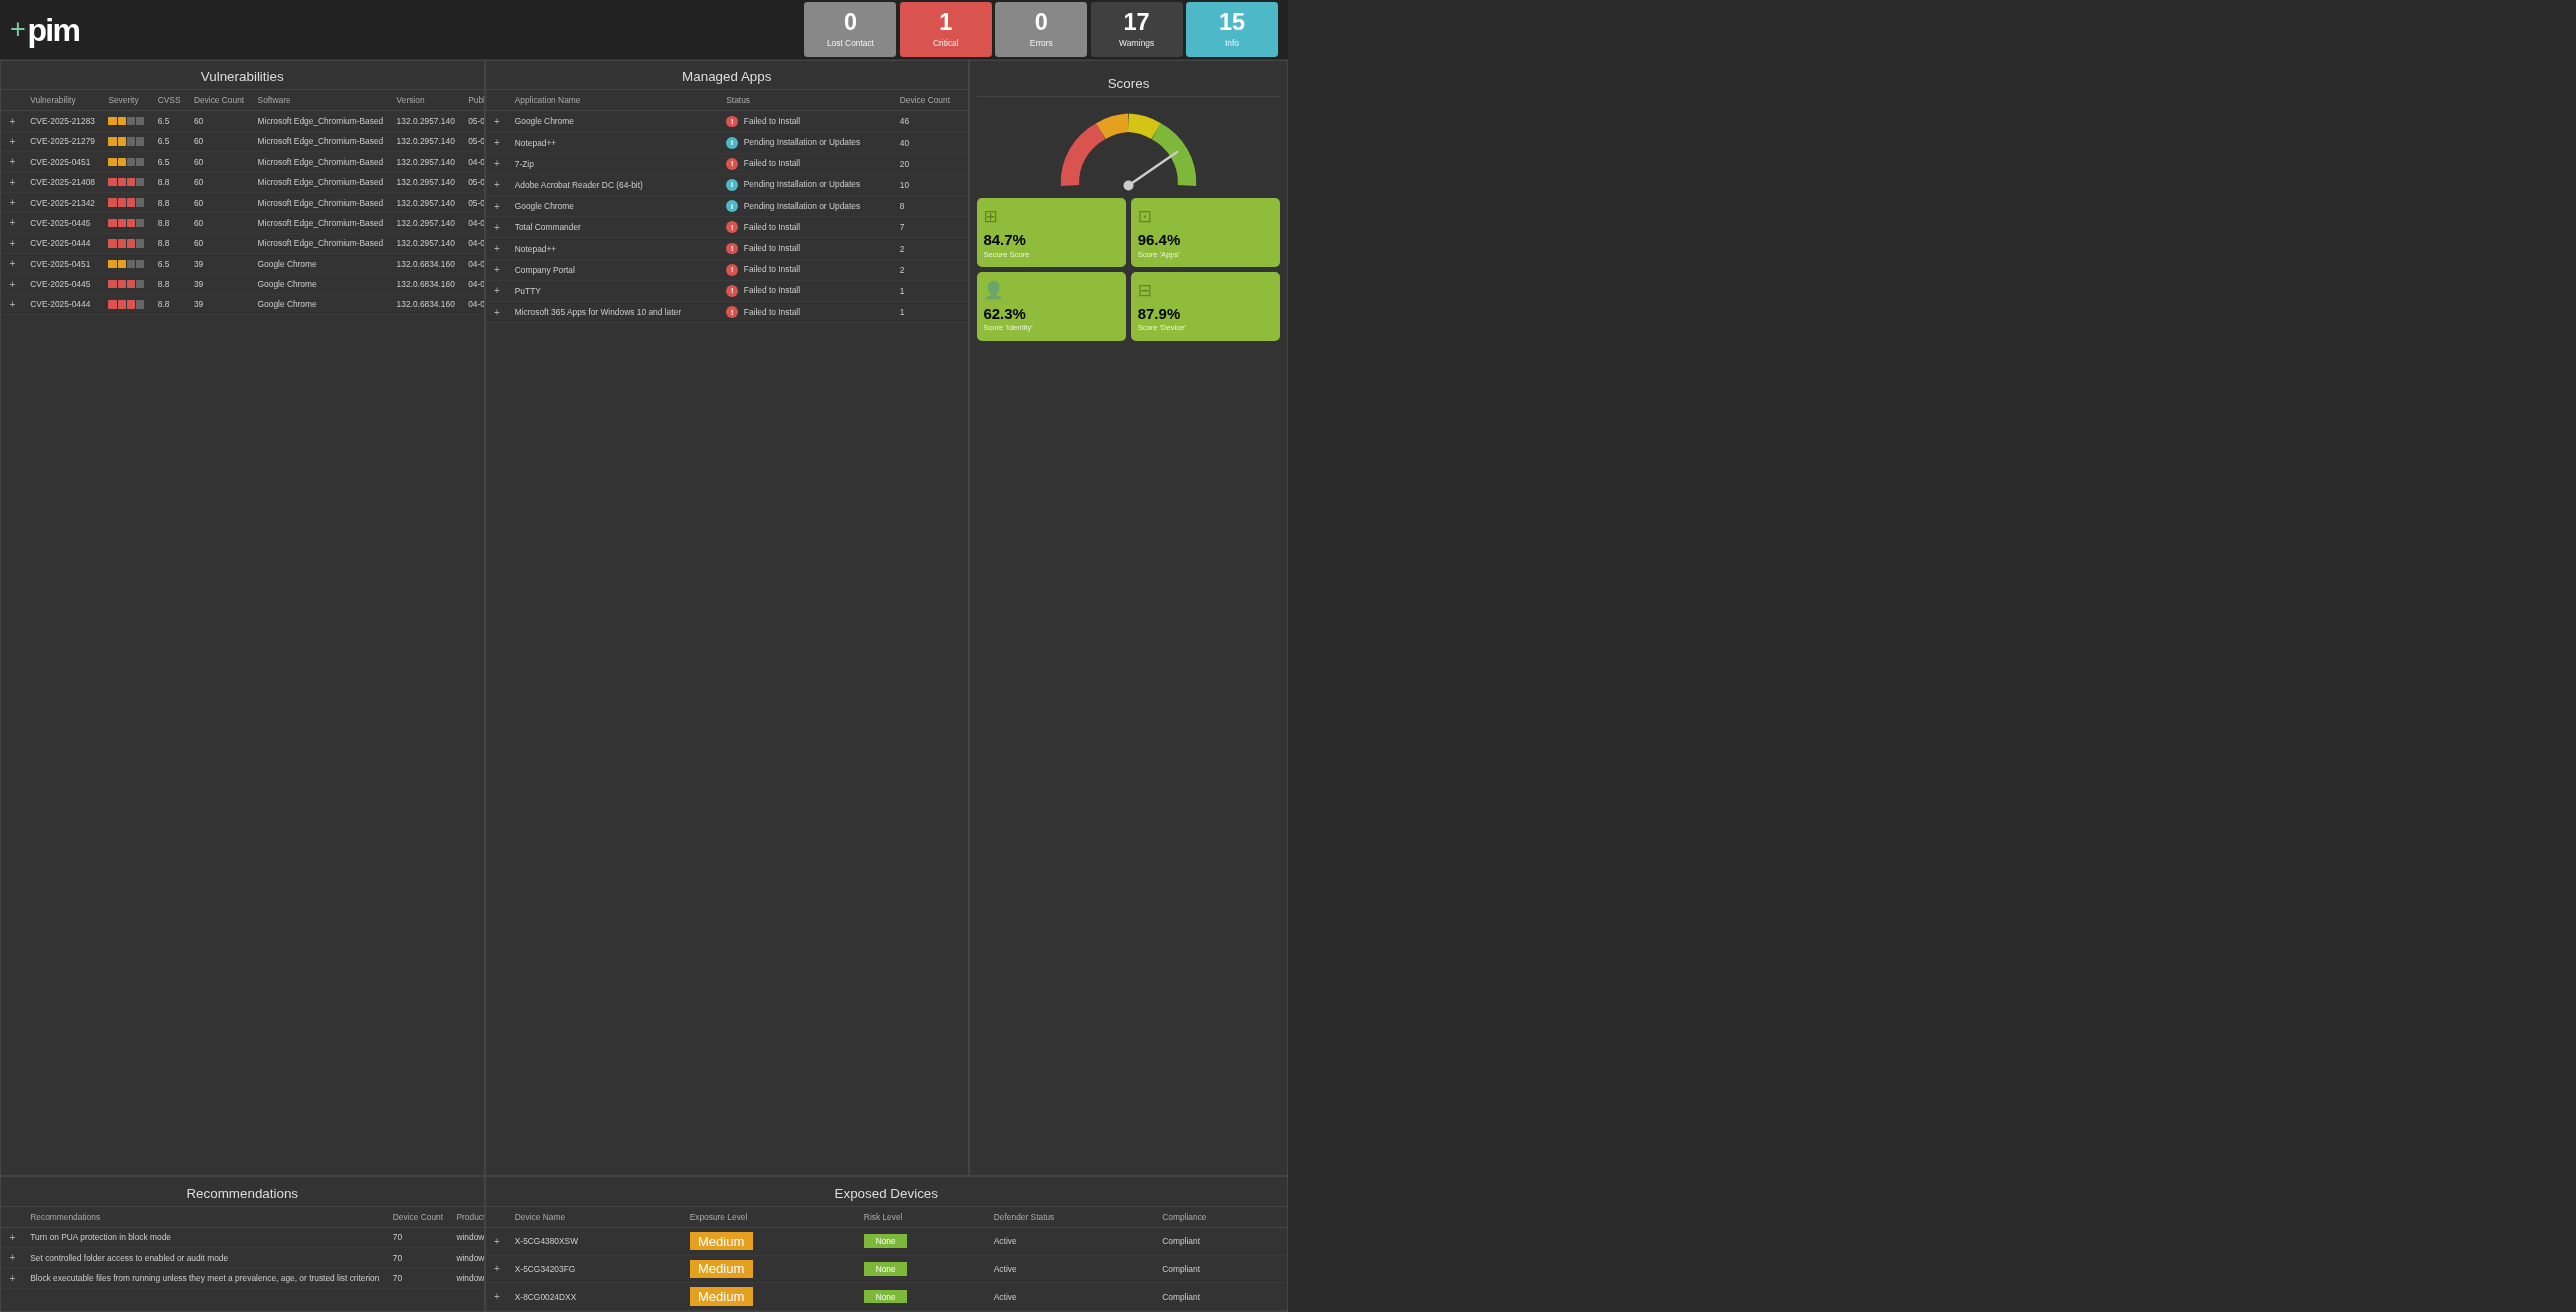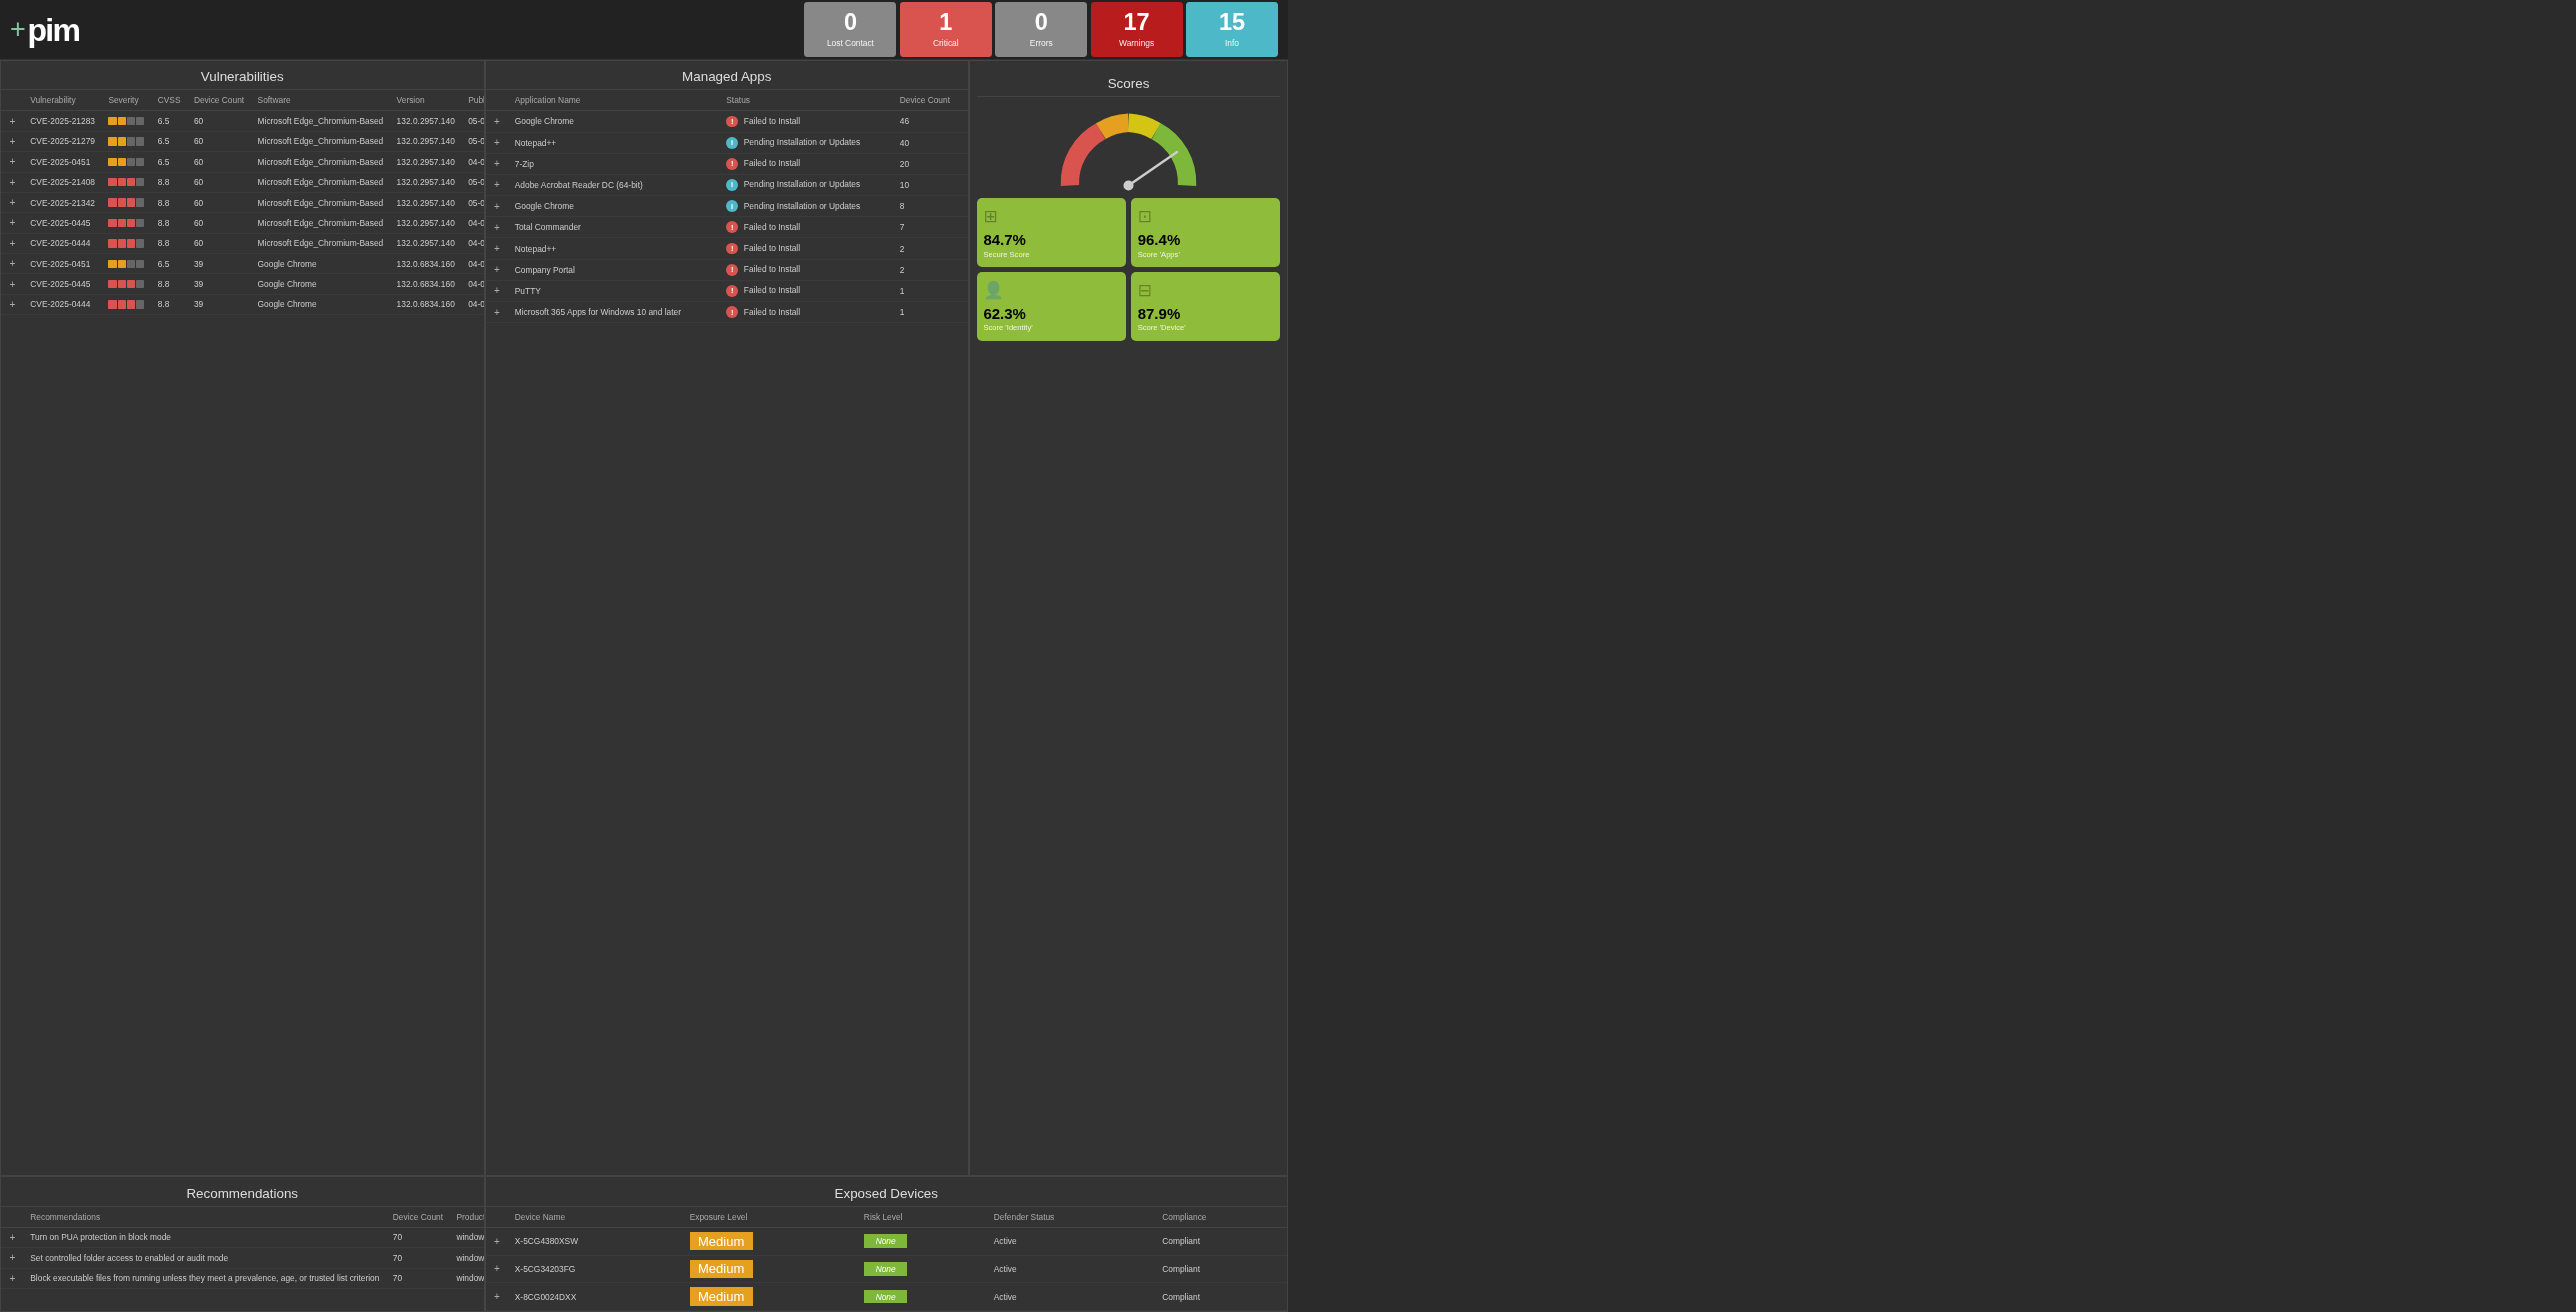"17" .stat-orange { background: #b91c1c -> #404040 }
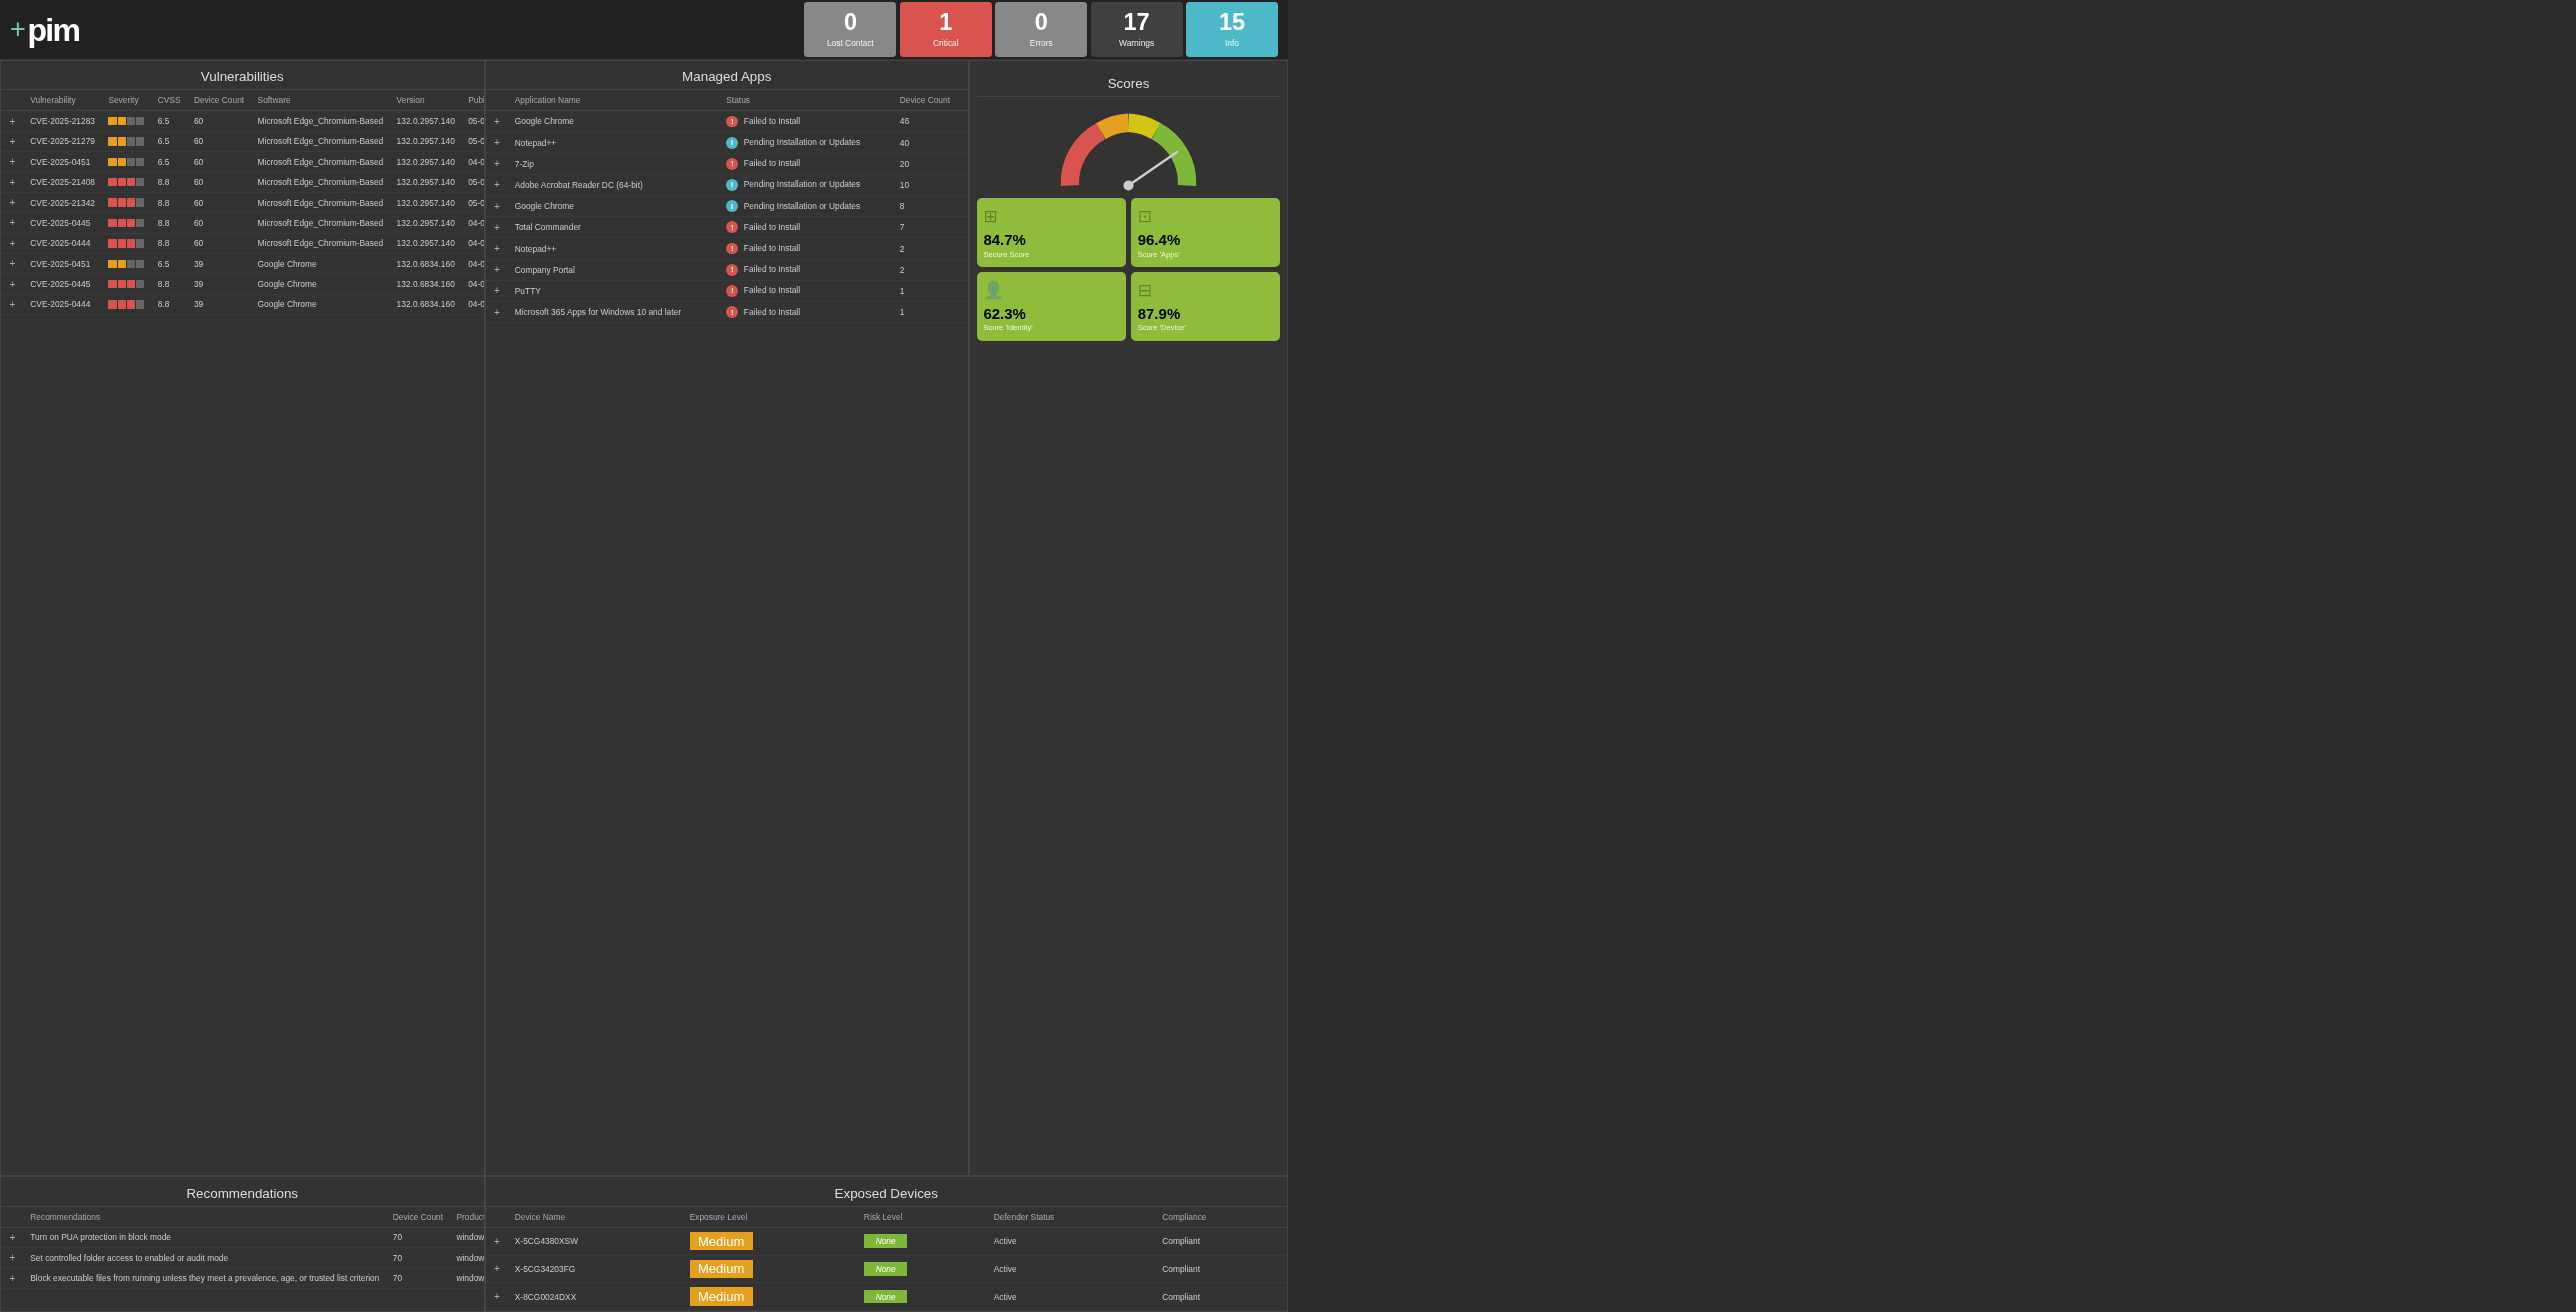"None" .badge-none { font-style: italic -> none }
